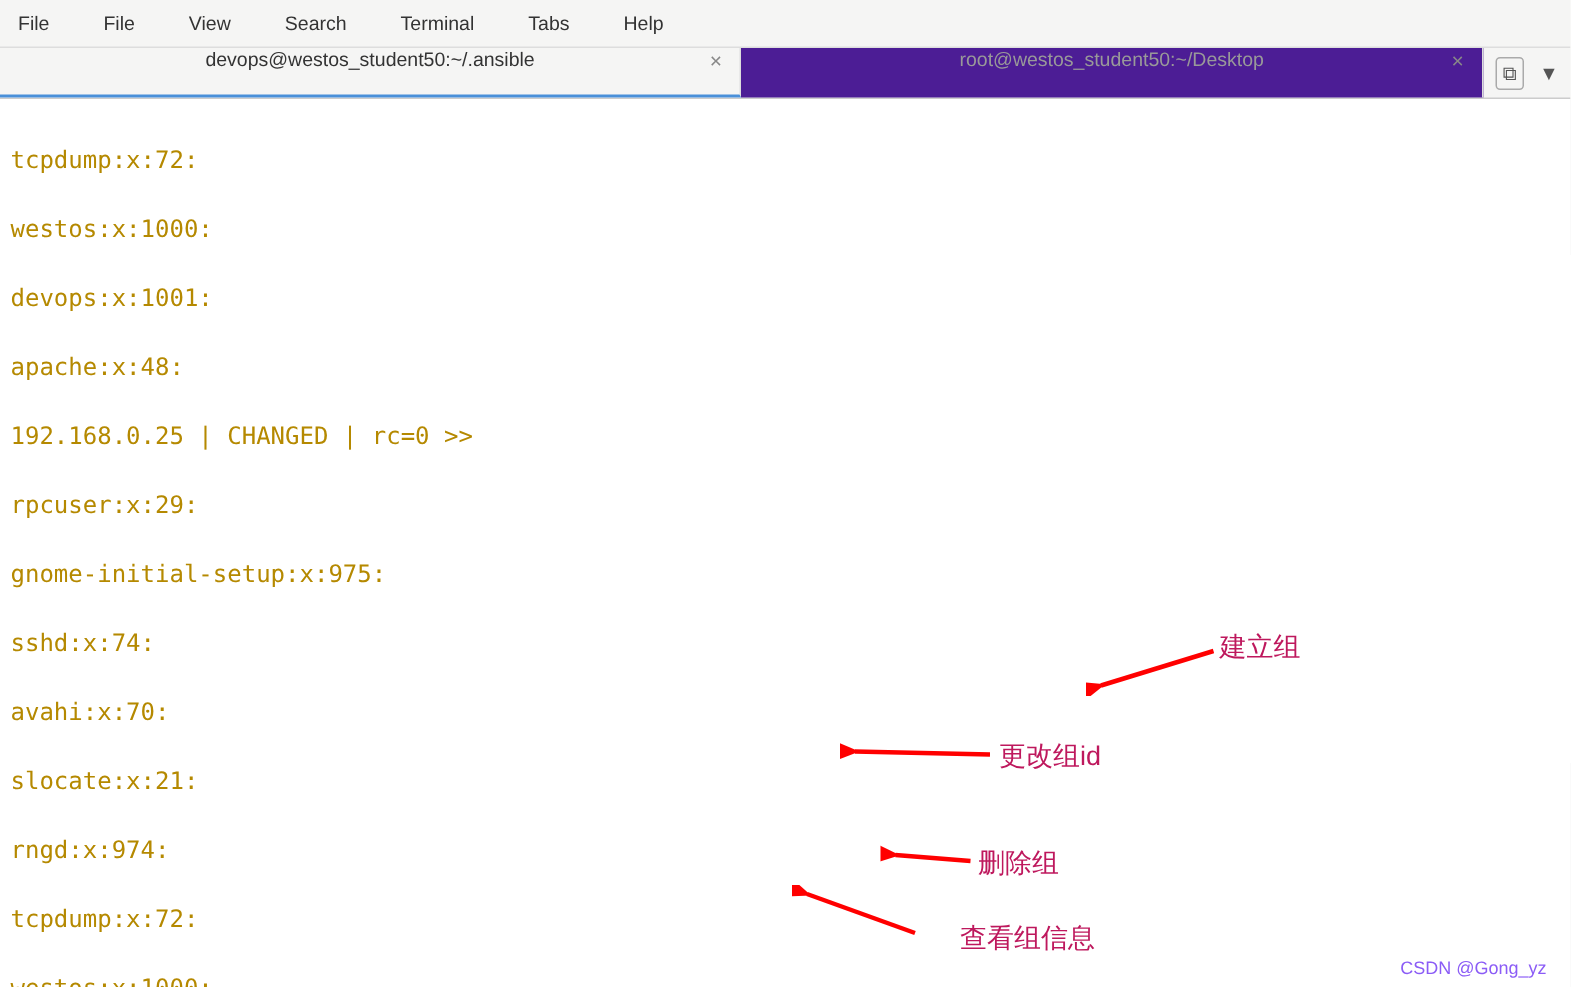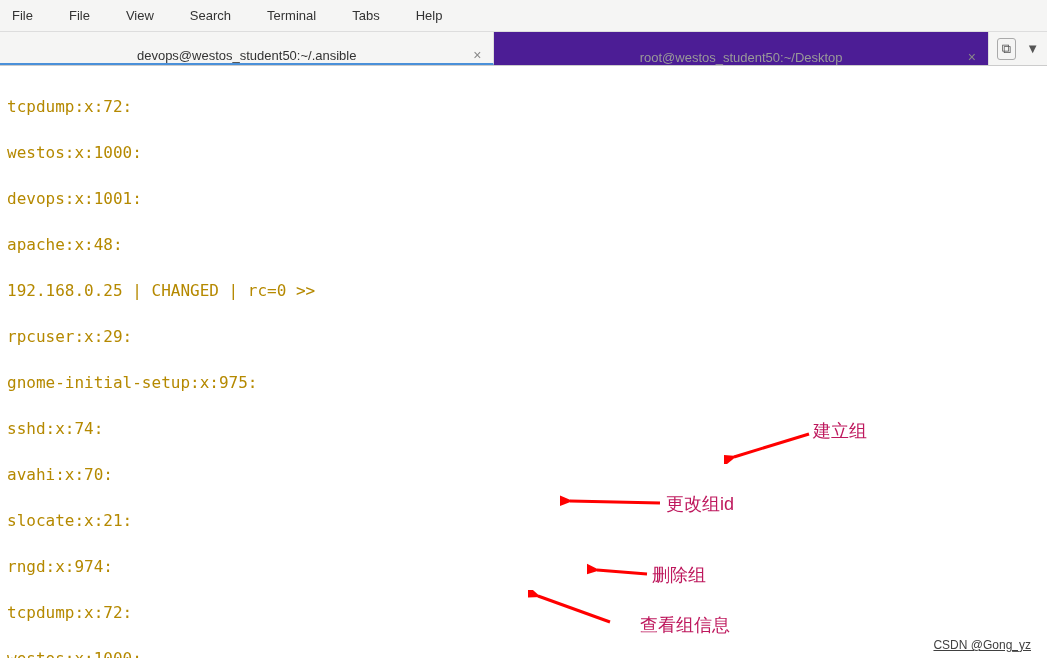"devops@westos_student50:~/.ansible" .tab { align-items: flex-end -> flex-start }
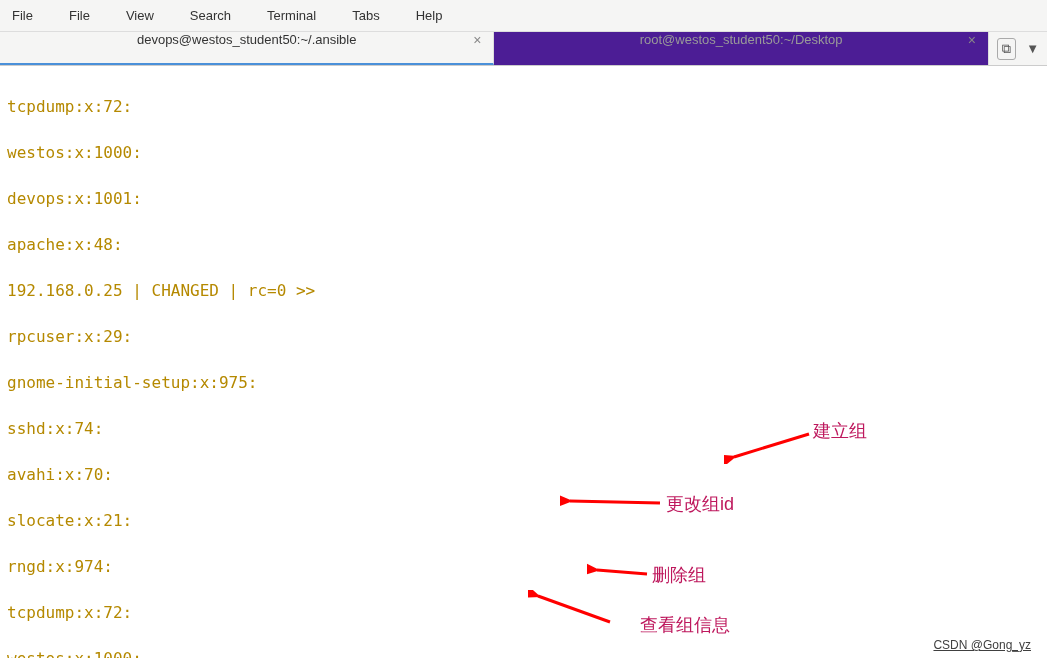"CSDN @Gong_yz" .watermark { color: #404040 -> #8b5cf6; text-decoration: underline -> none }
